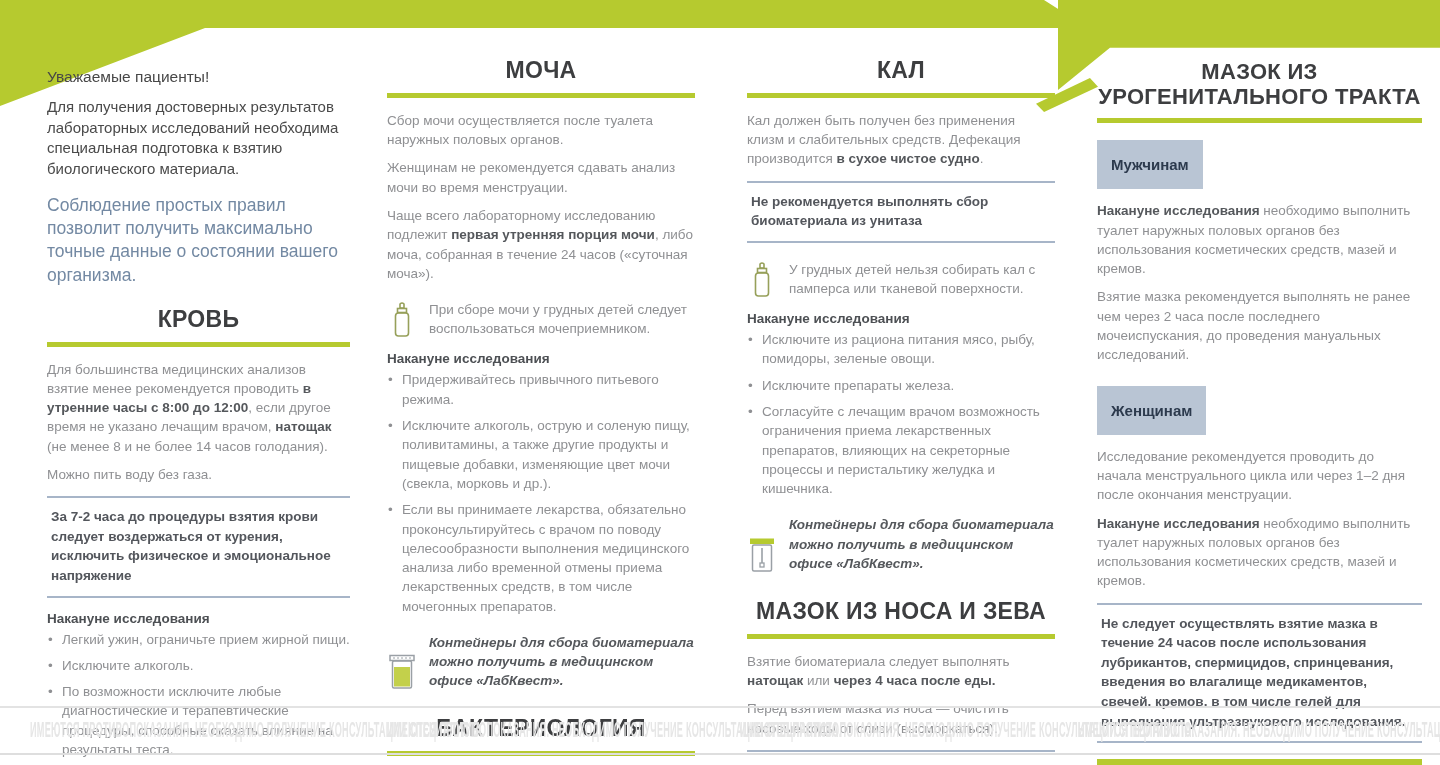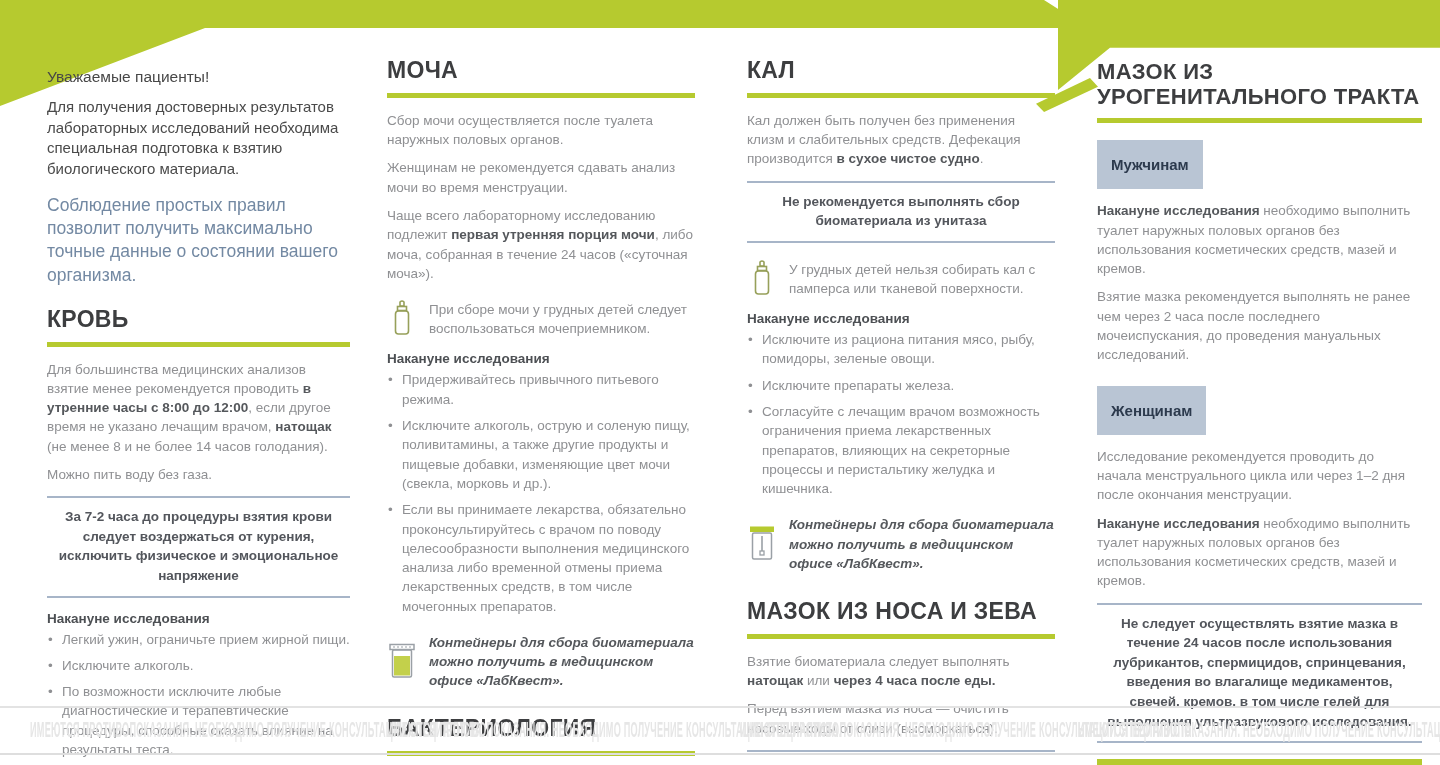"МОЧА" .sec-title { text-align: none -> center }
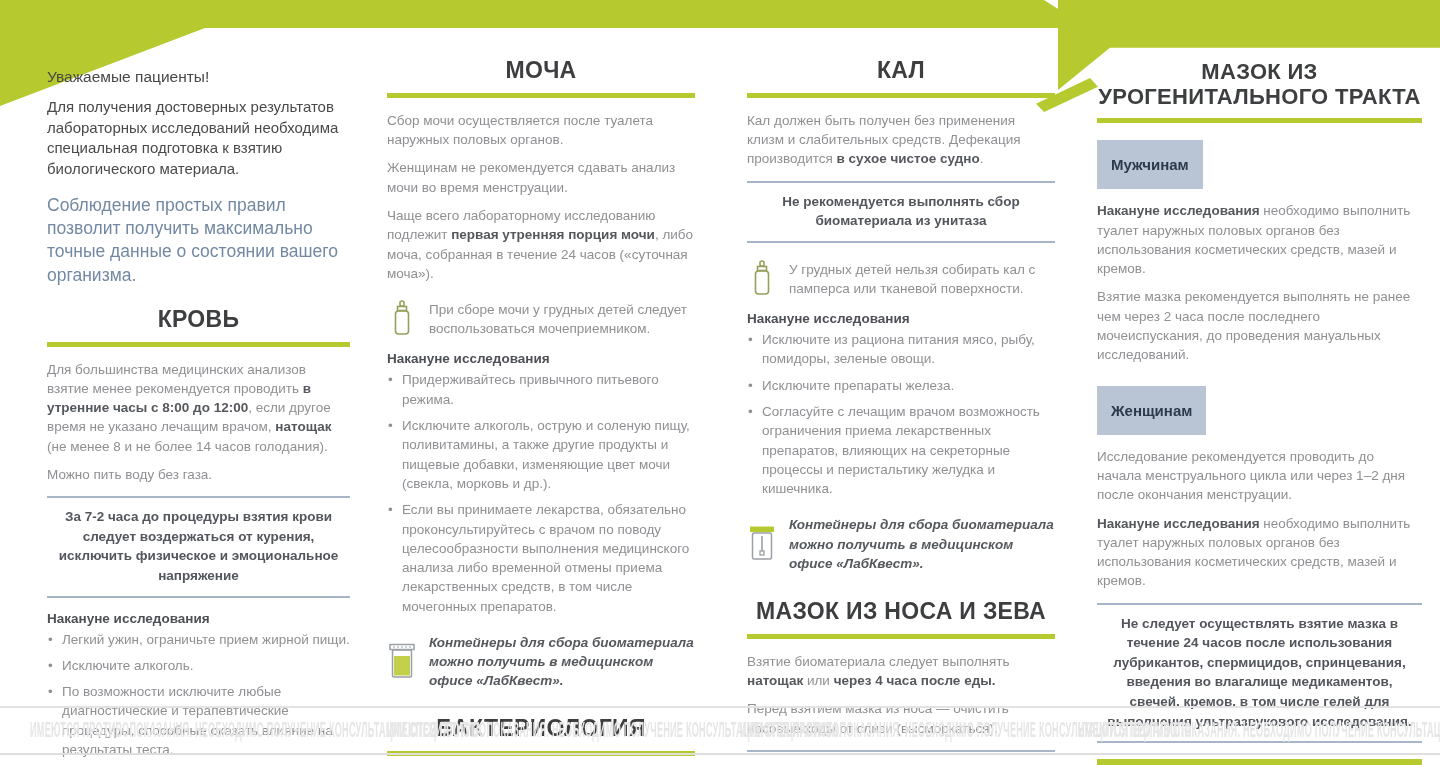"Не рекомендуется выполнять сбор" .callout { text-align: center -> none }
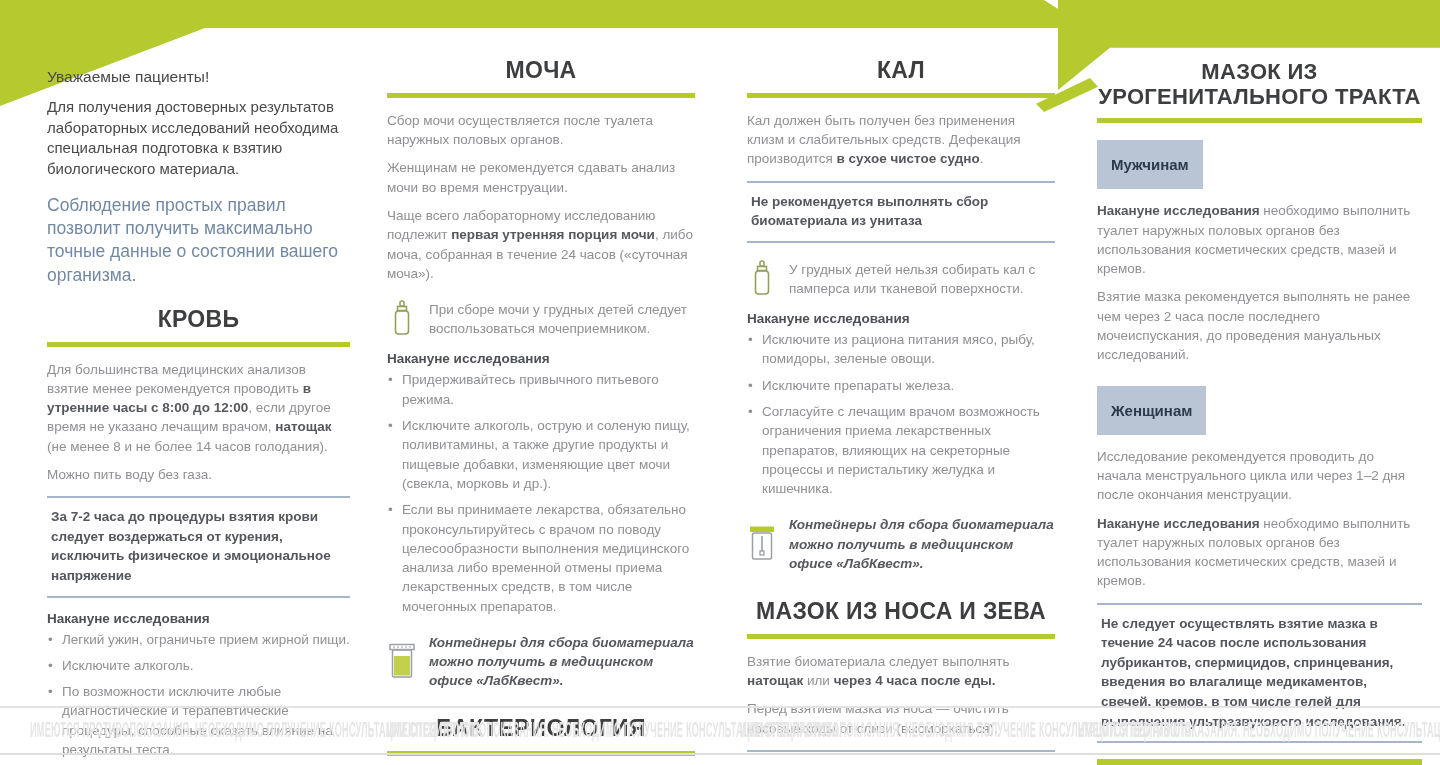"У грудных детей нельзя собирать" .icon-row { align-items: center -> flex-end }
